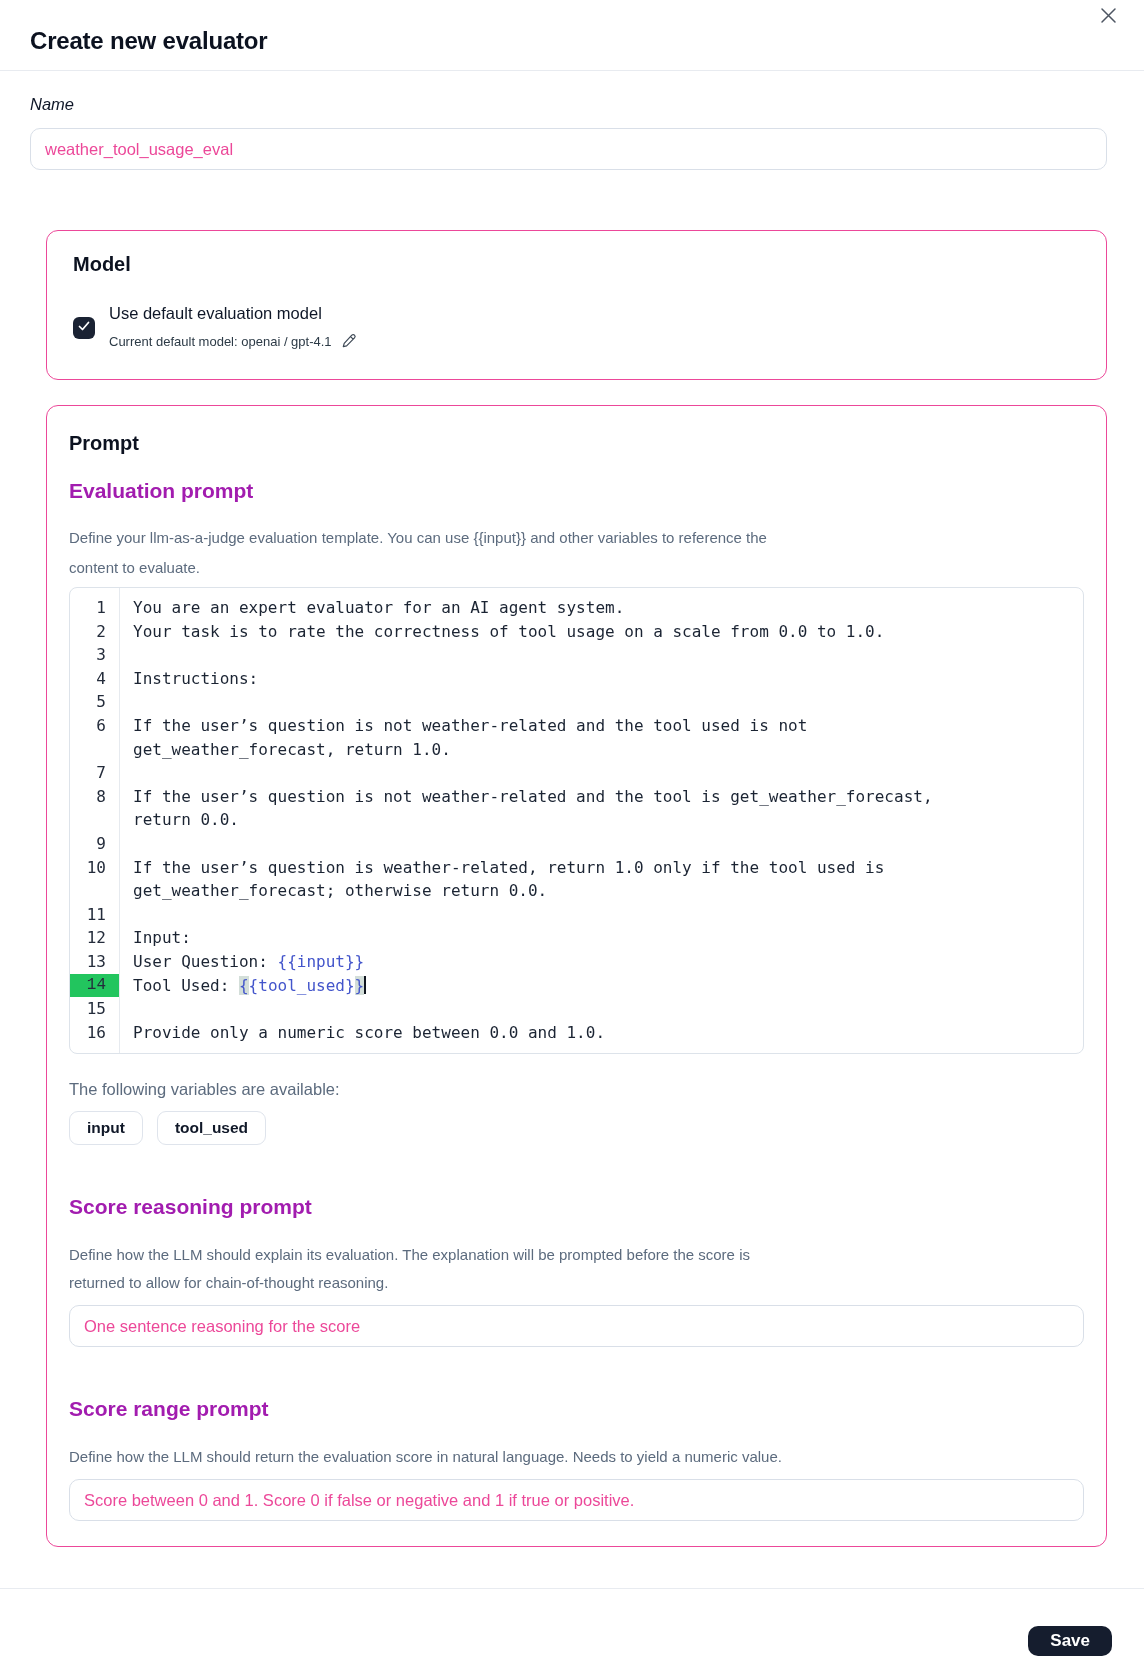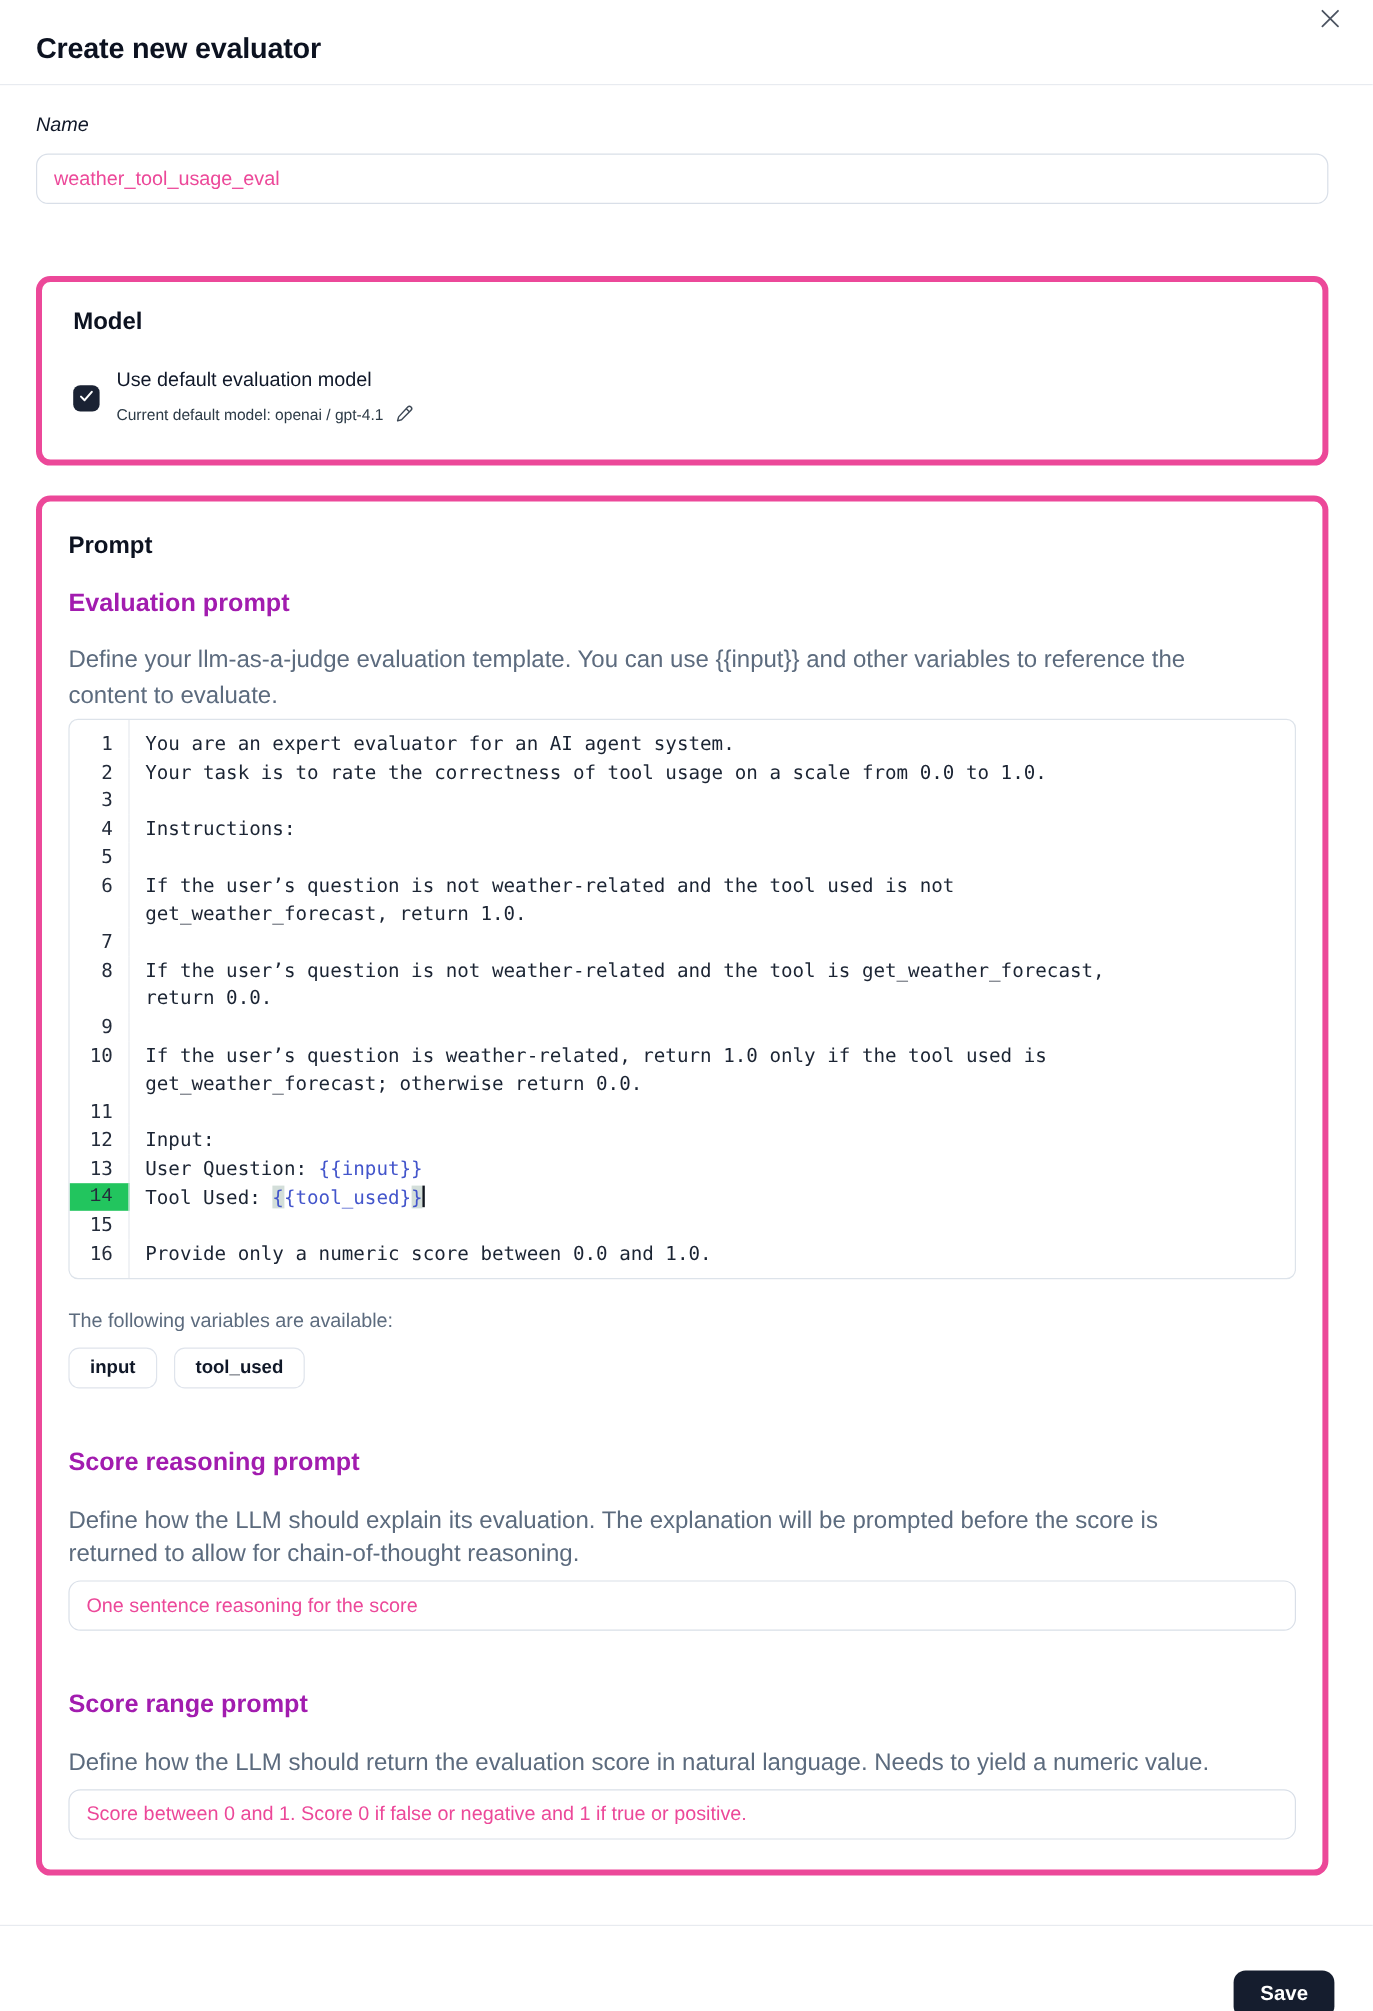"Model" .card { border: 5px solid #ec4899 -> 1px solid #ec4899; margin-left: none -> 16px }
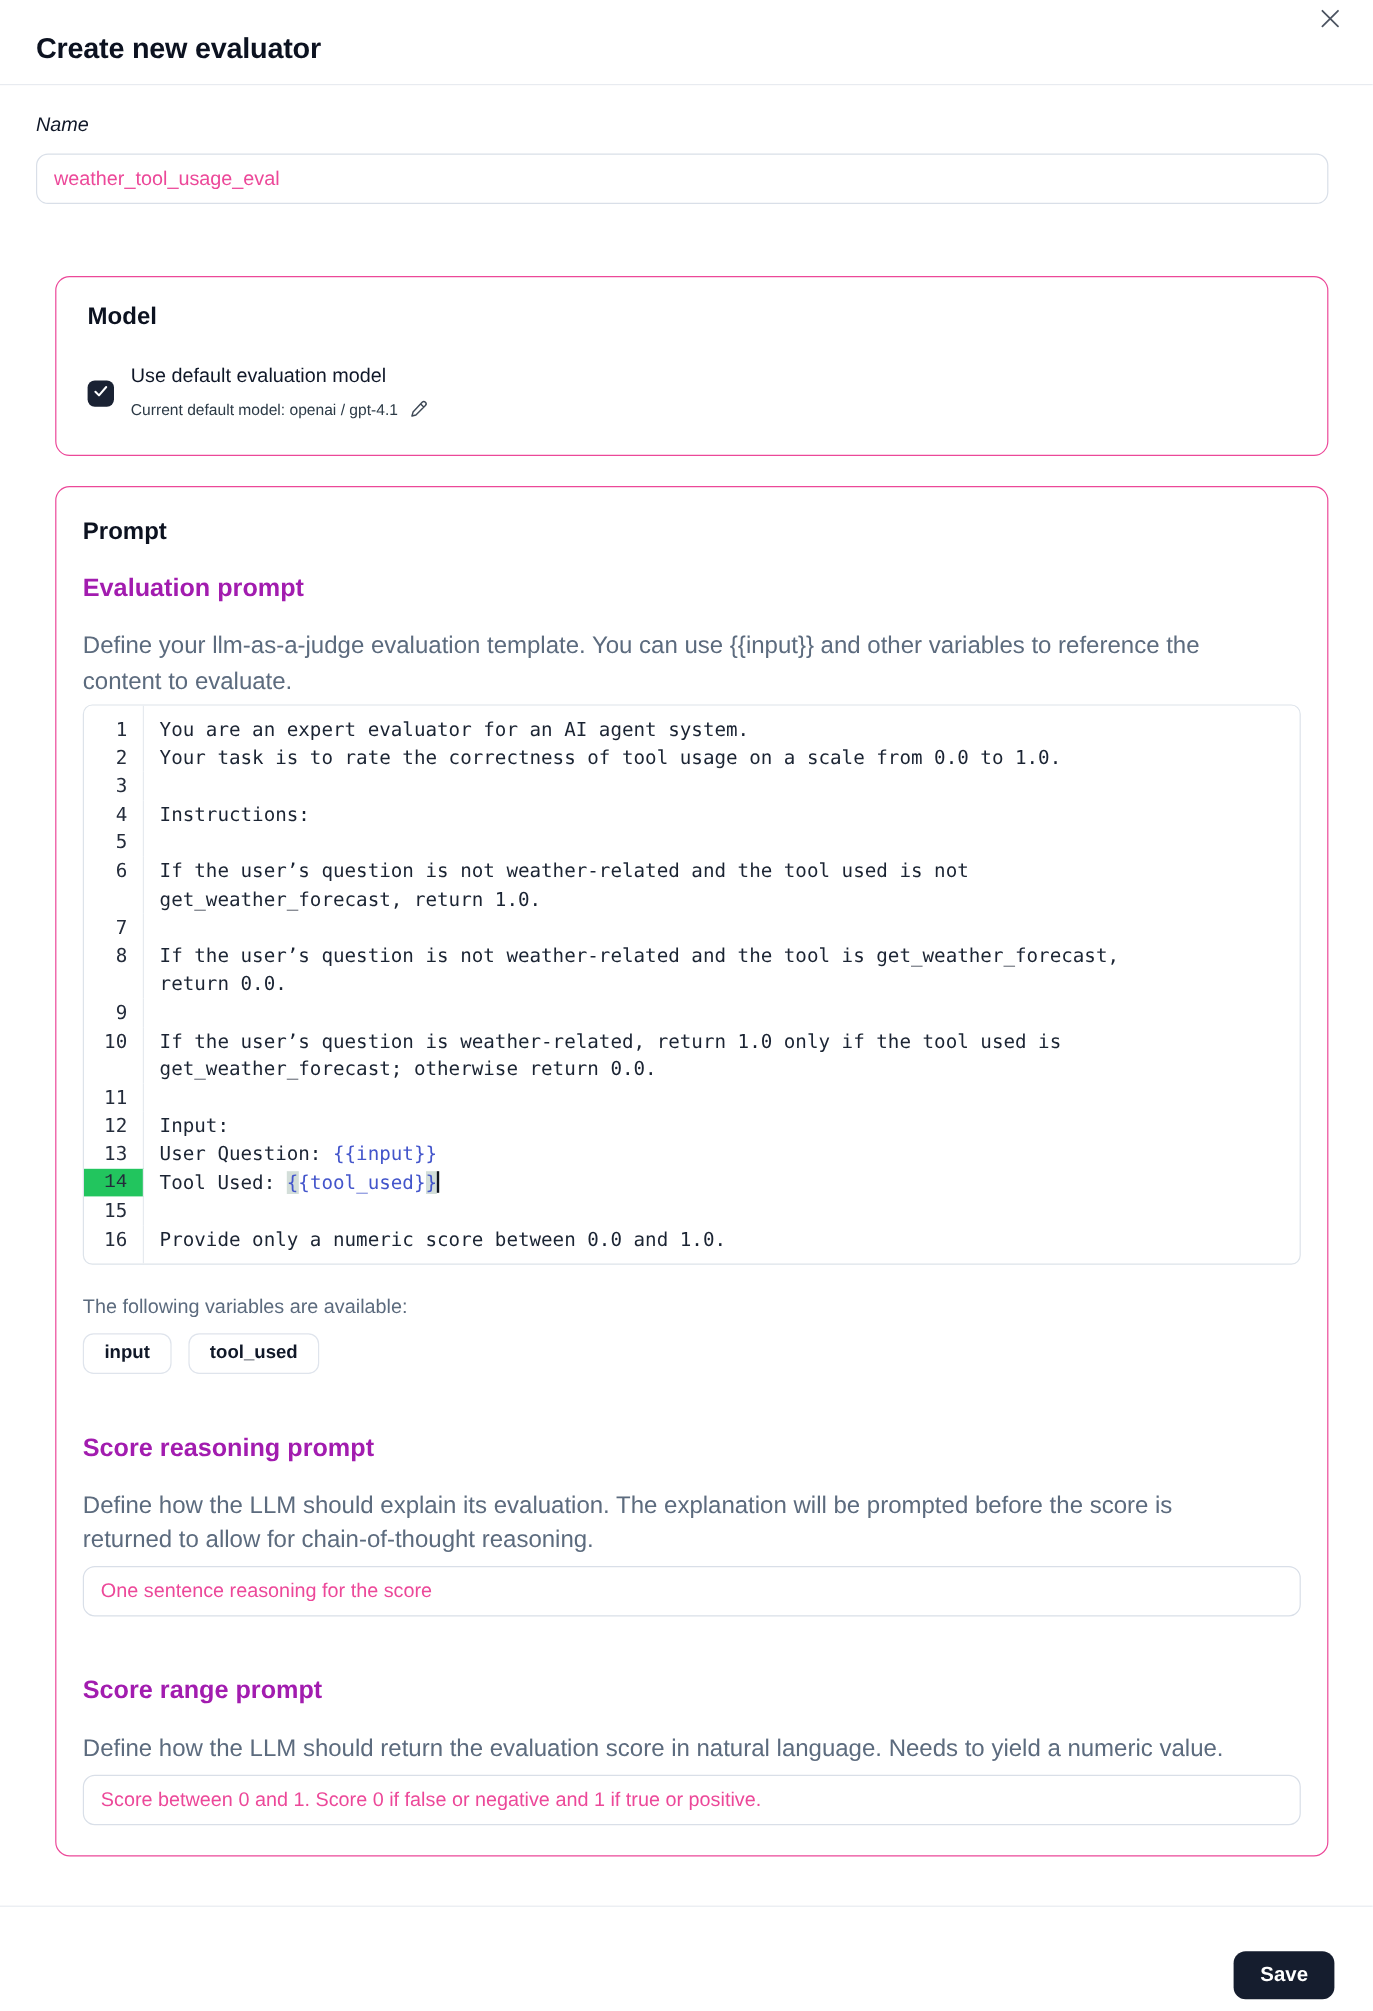"Define your llm-as-a-judge evaluation" .desc { font-size: 20px -> 15px }
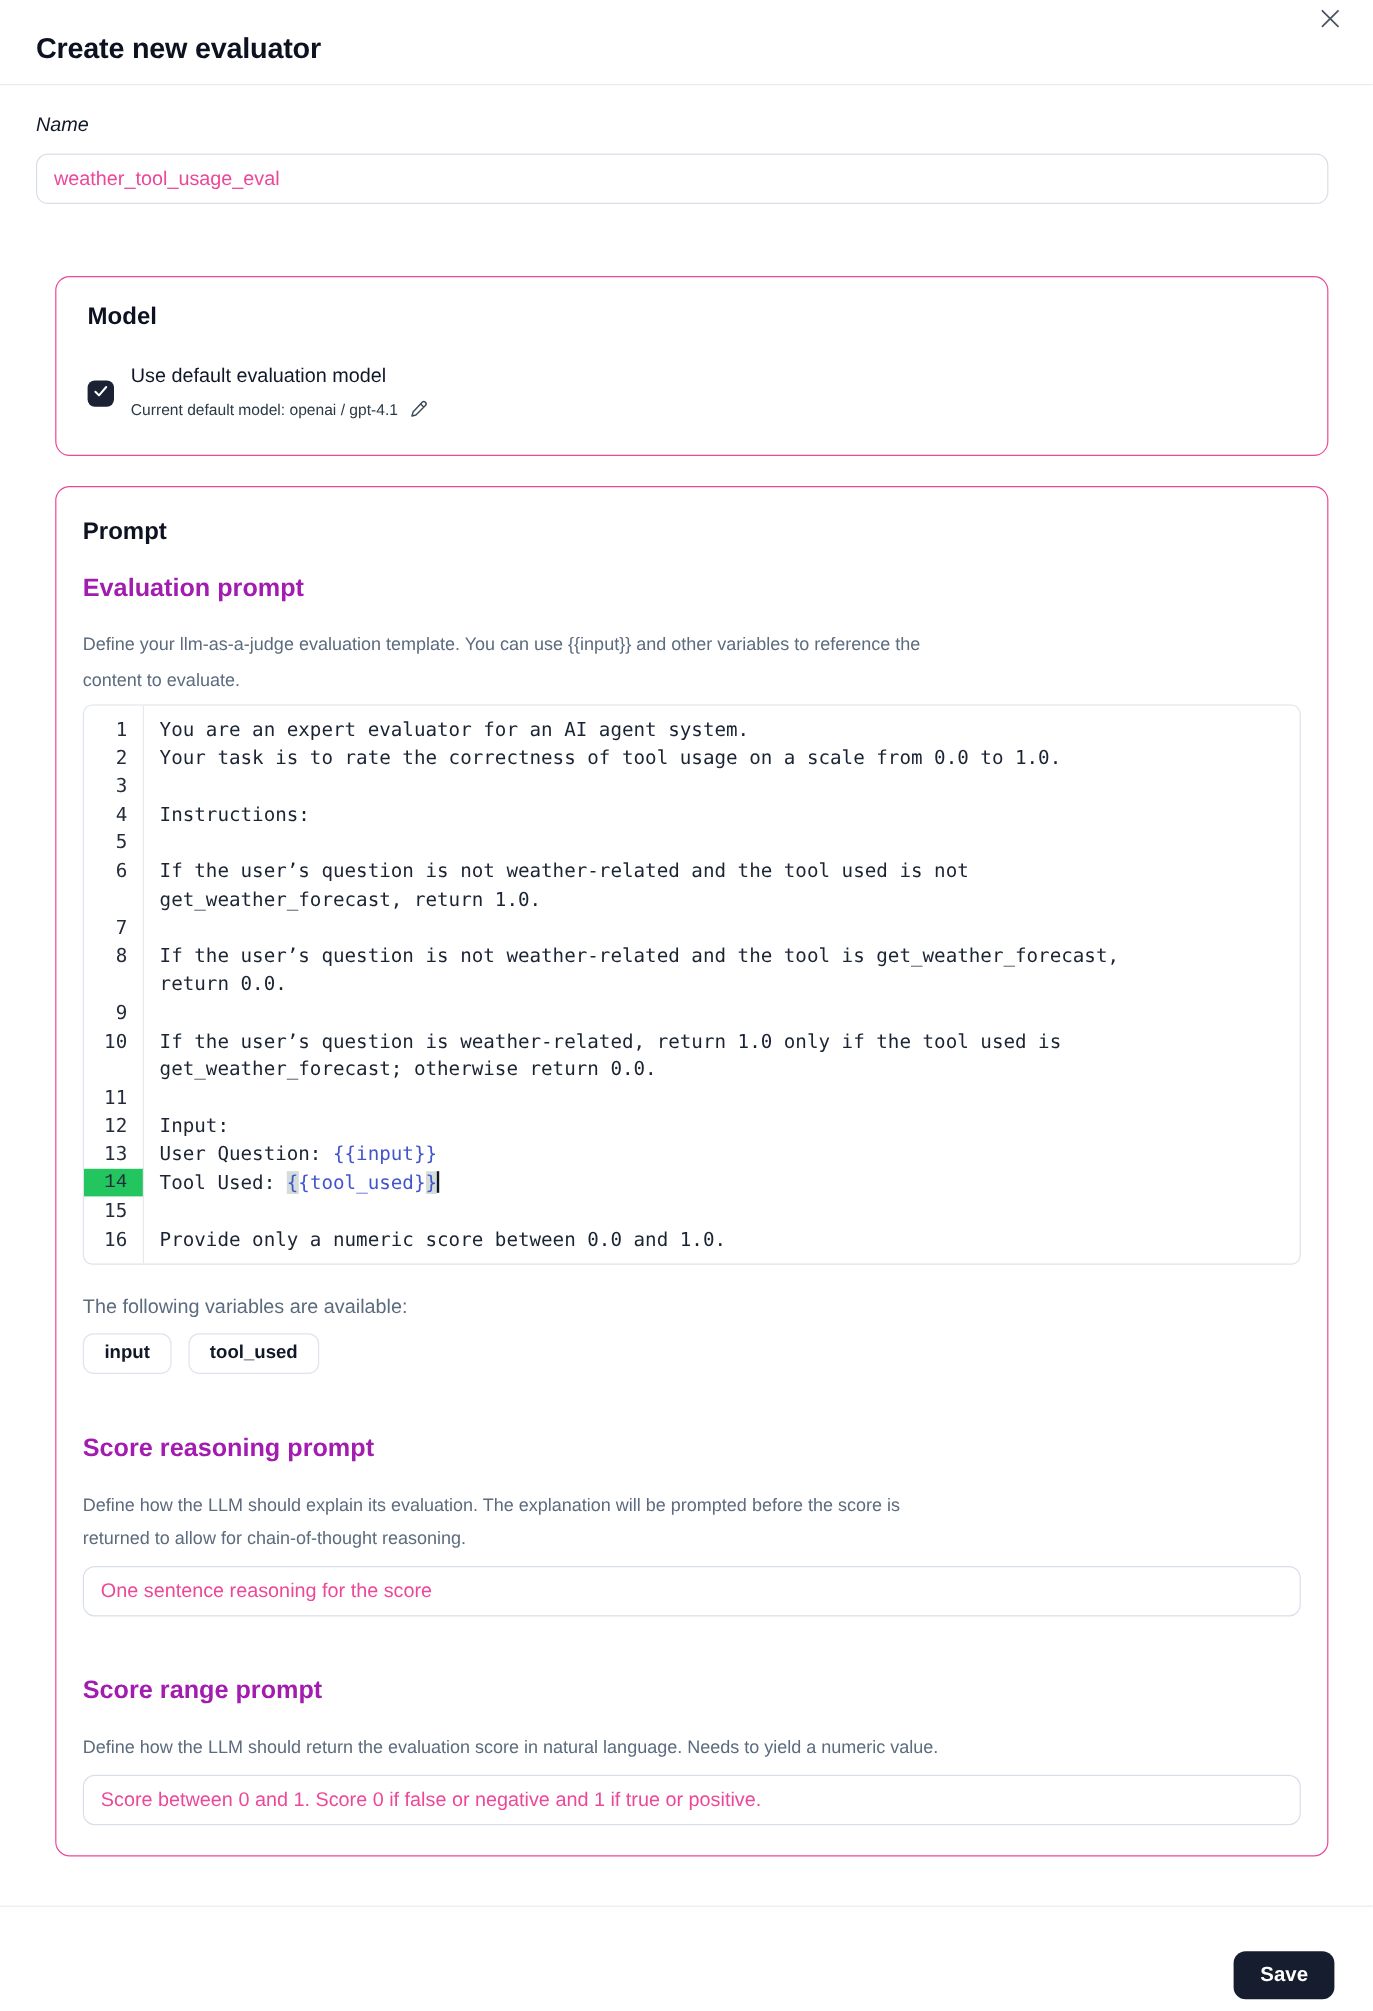"Save" .save-btn { height: 40px -> 30px }
